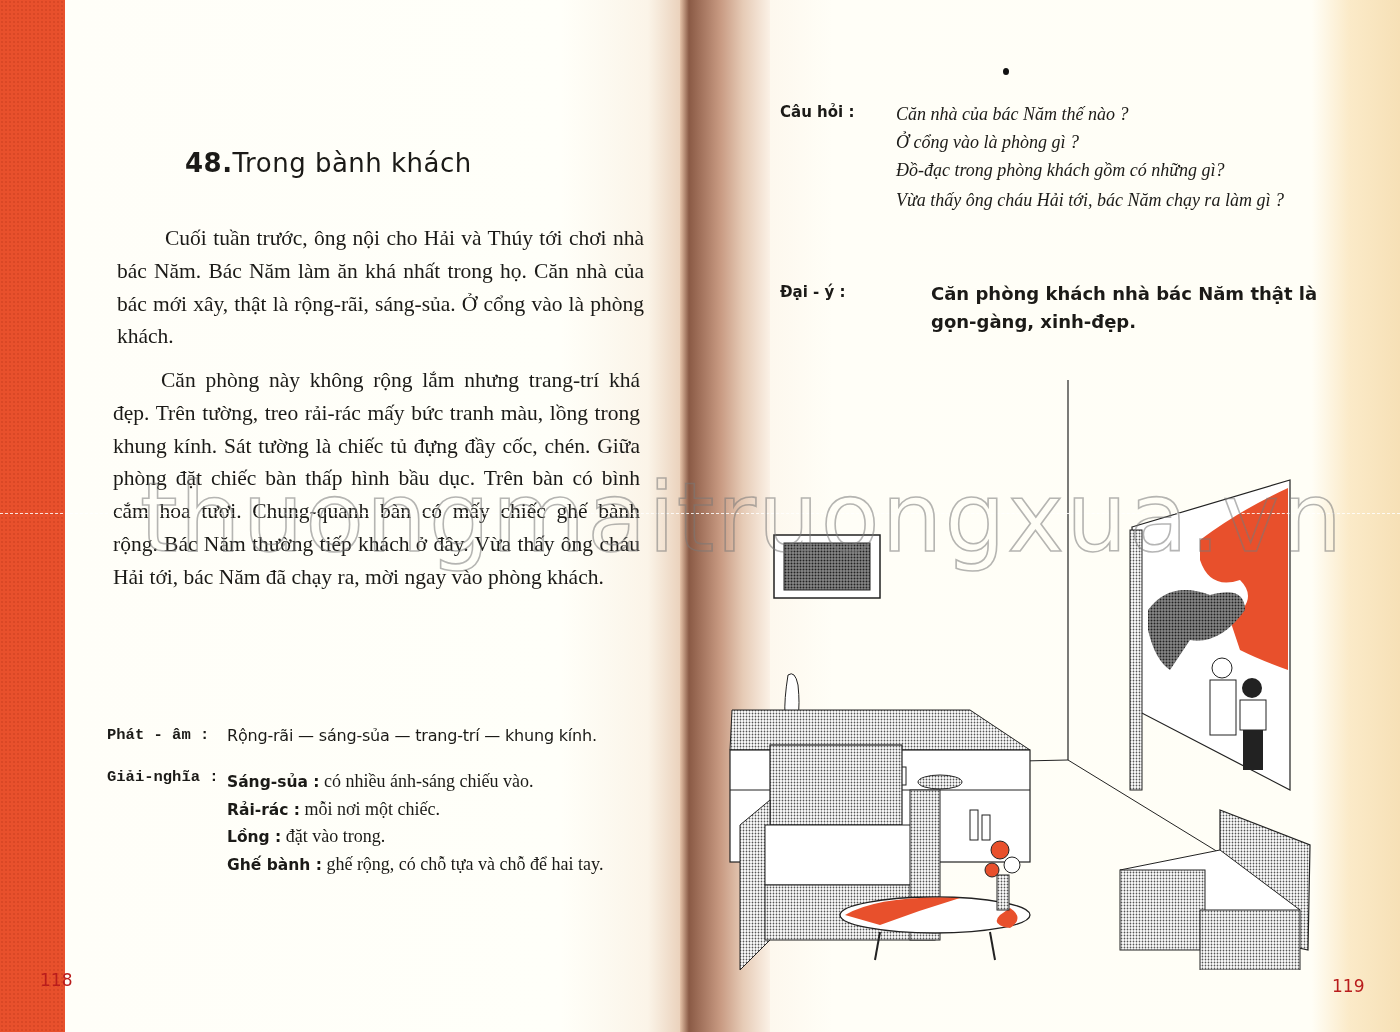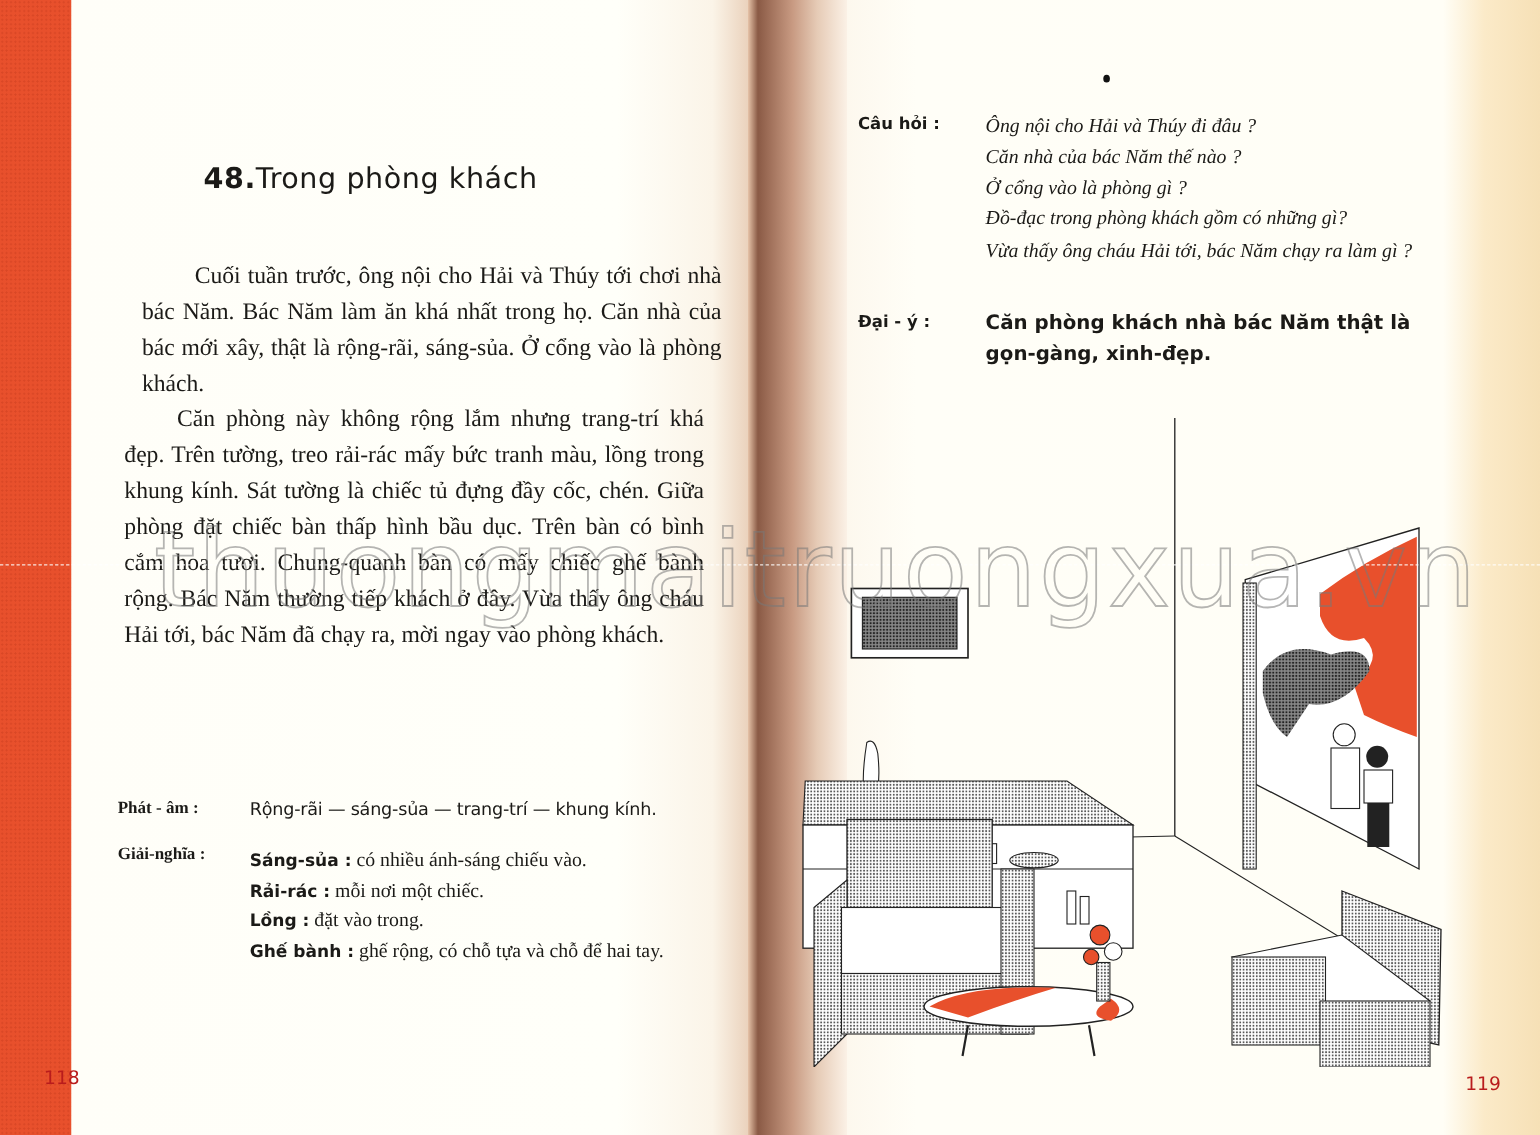"Ông nội cho Hải và" div.q { html: <div>Ông nội cho Hải và Thúy đi đâu ?</div> -> none }
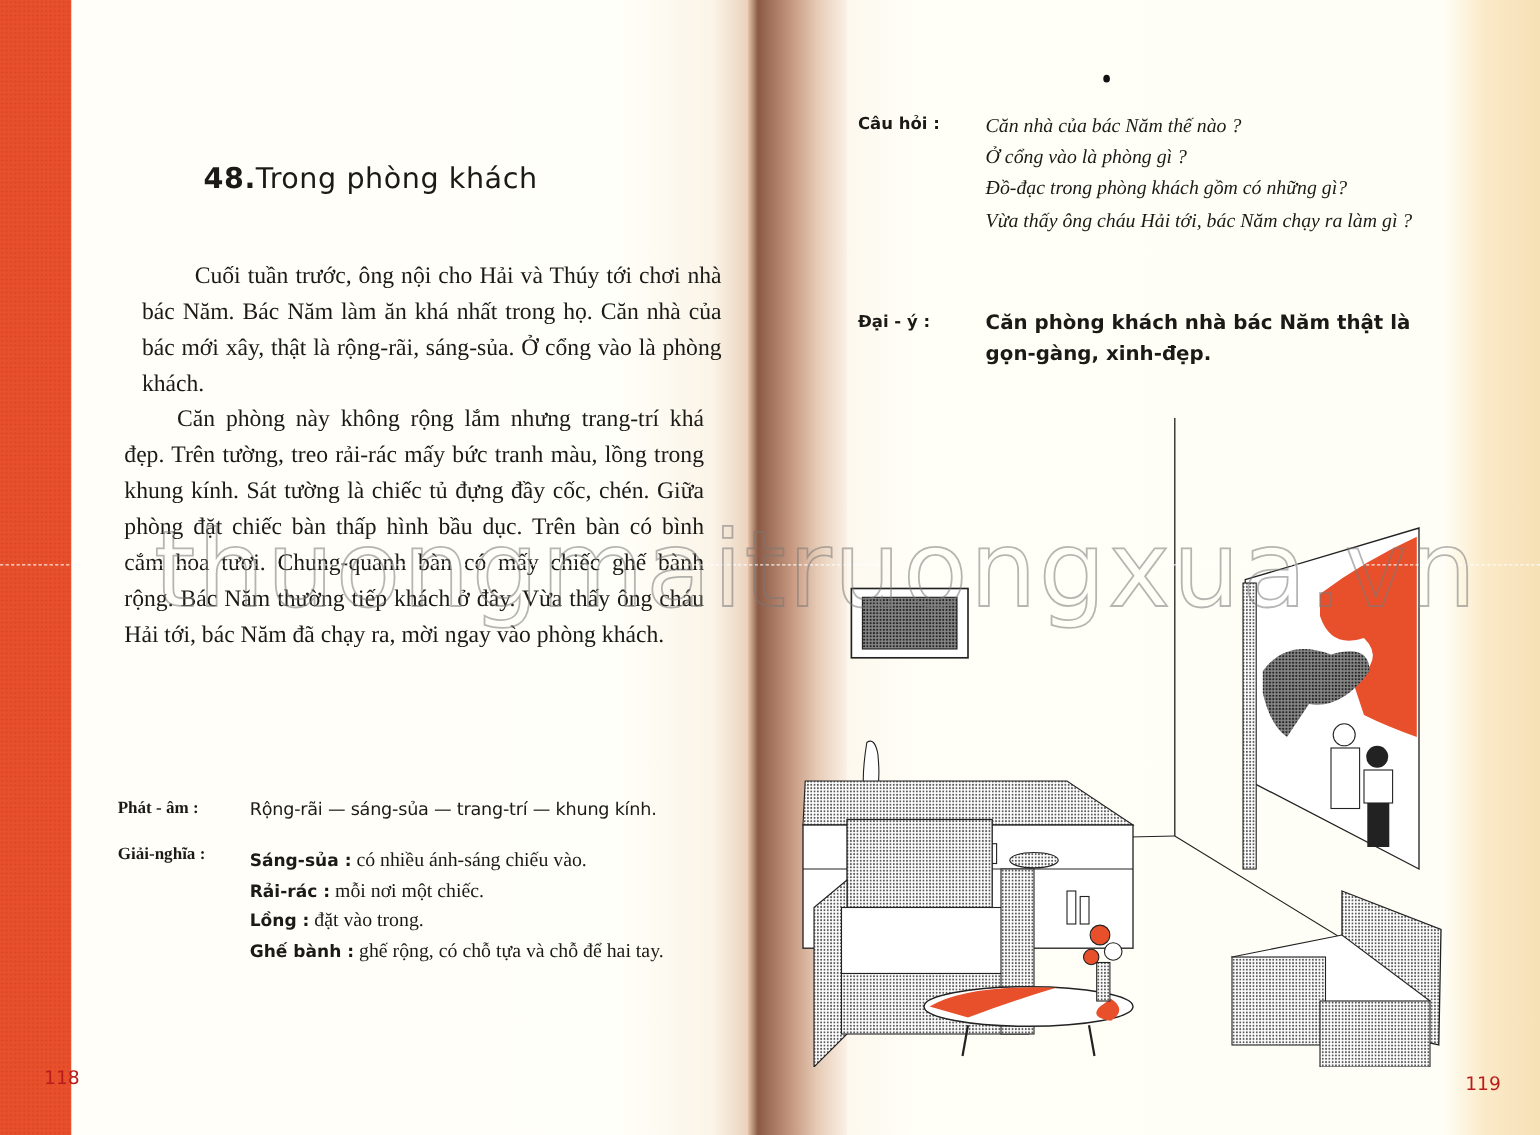"Trong phòng khách" span { text: phòng -> bành }
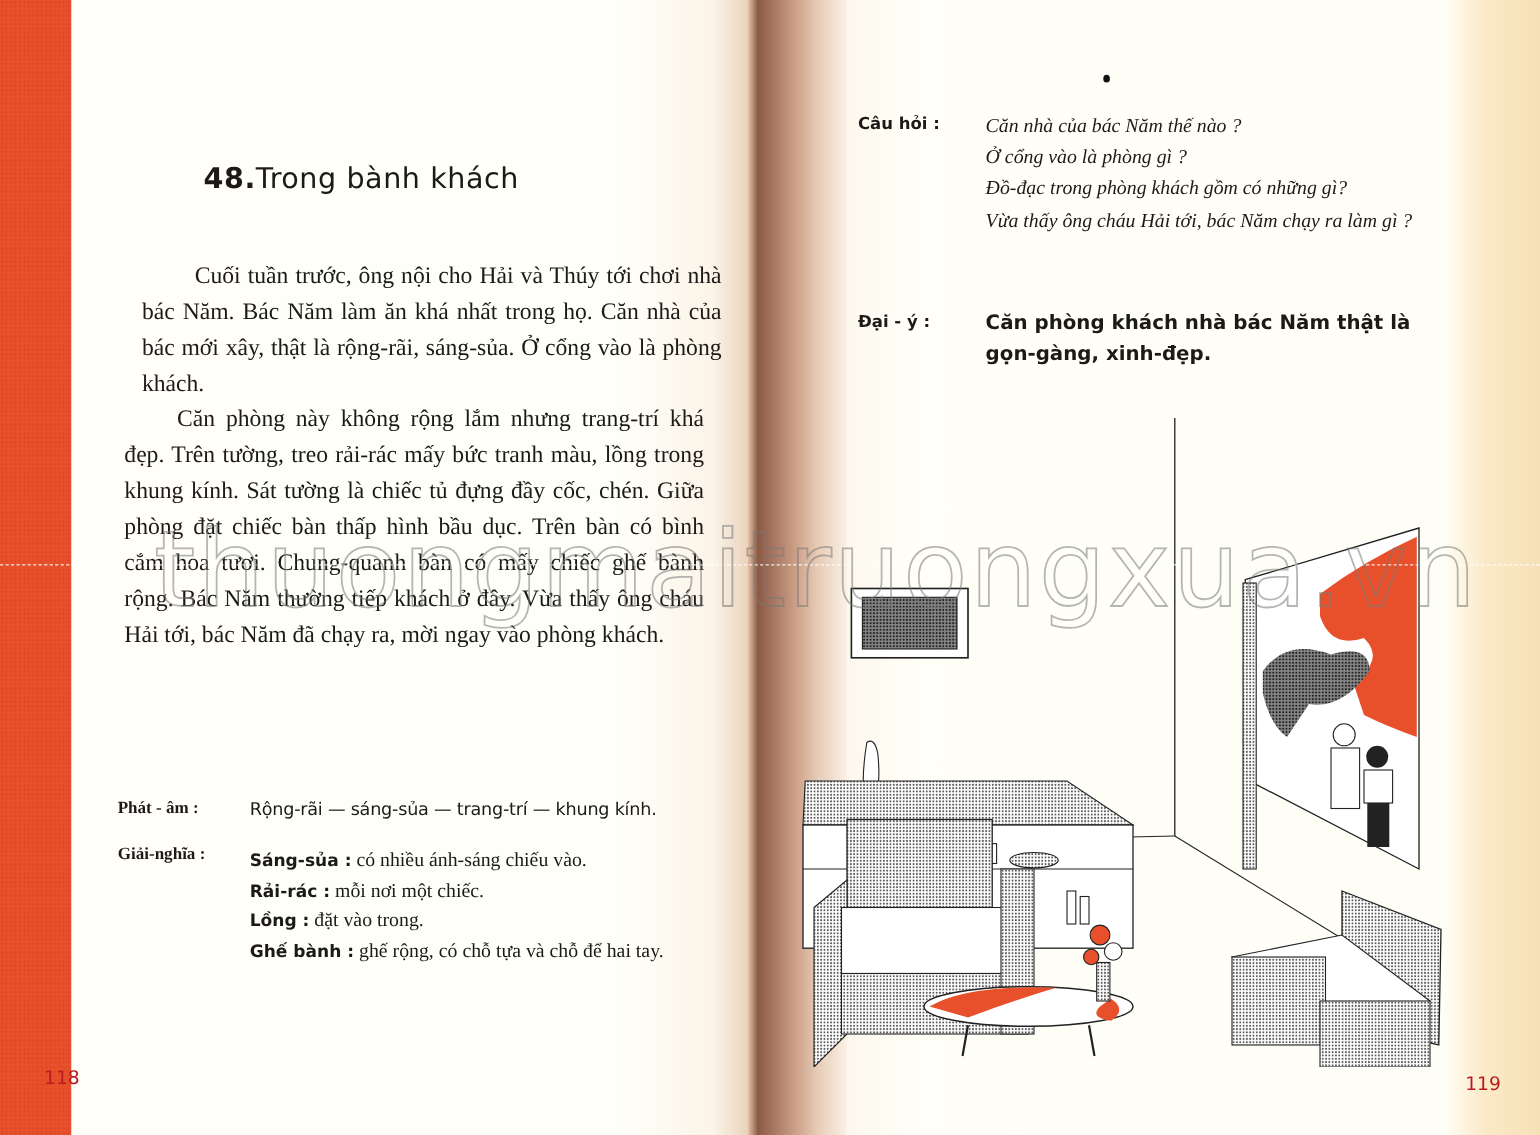"Cuối tuần trước, ông nội" p.para { margin: 16px -> 4px }
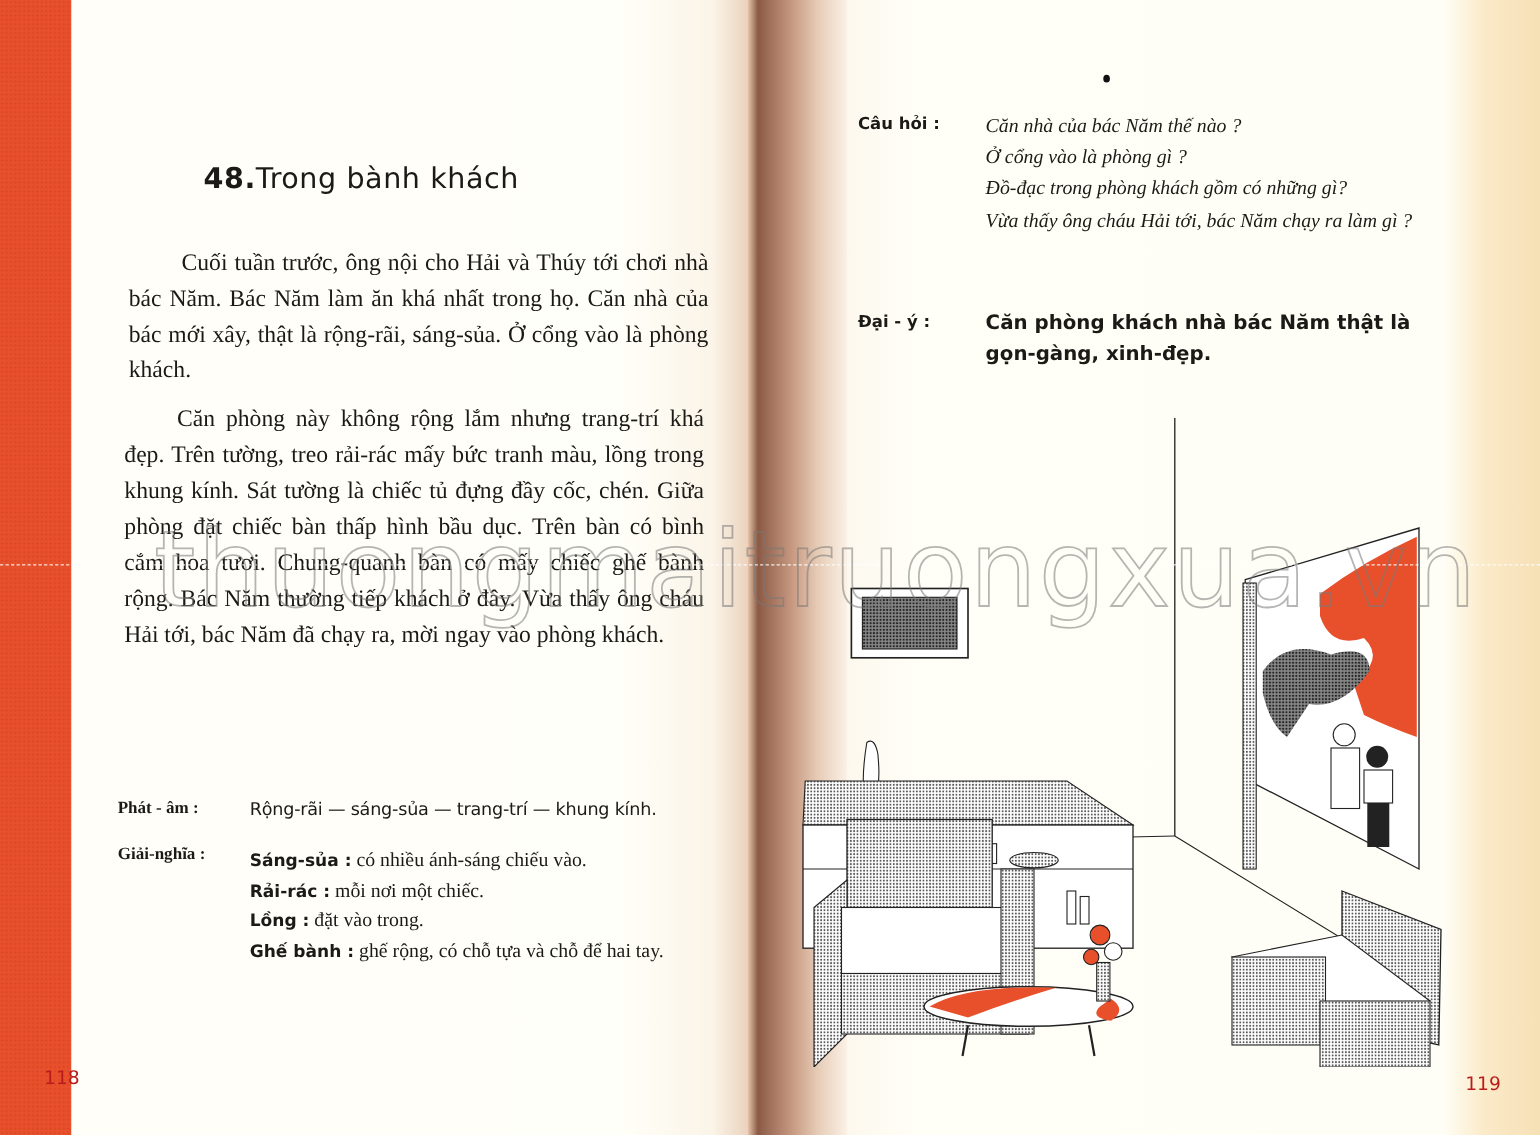"Căn phòng khách nhà bác" .dai-y .value { margin-left: none -> 35px }
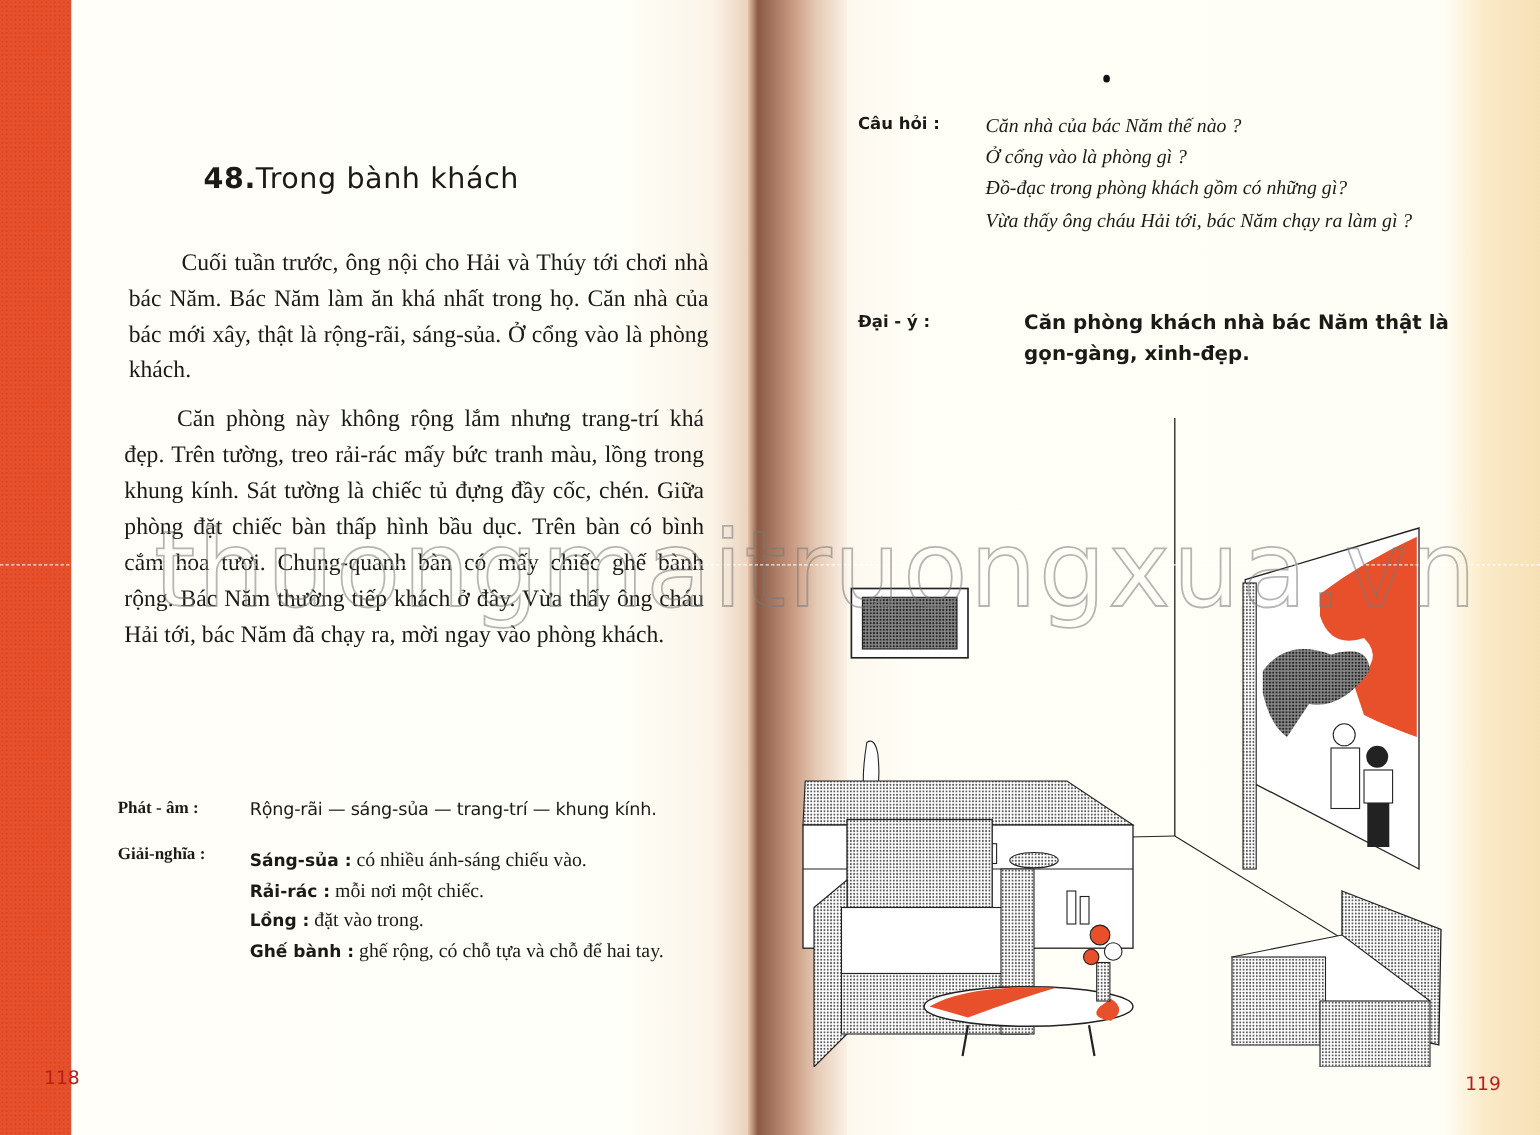"Phát - âm :" .vocab-label { font-family: Liberation Serif, serif -> Liberation Mono, monospace }
